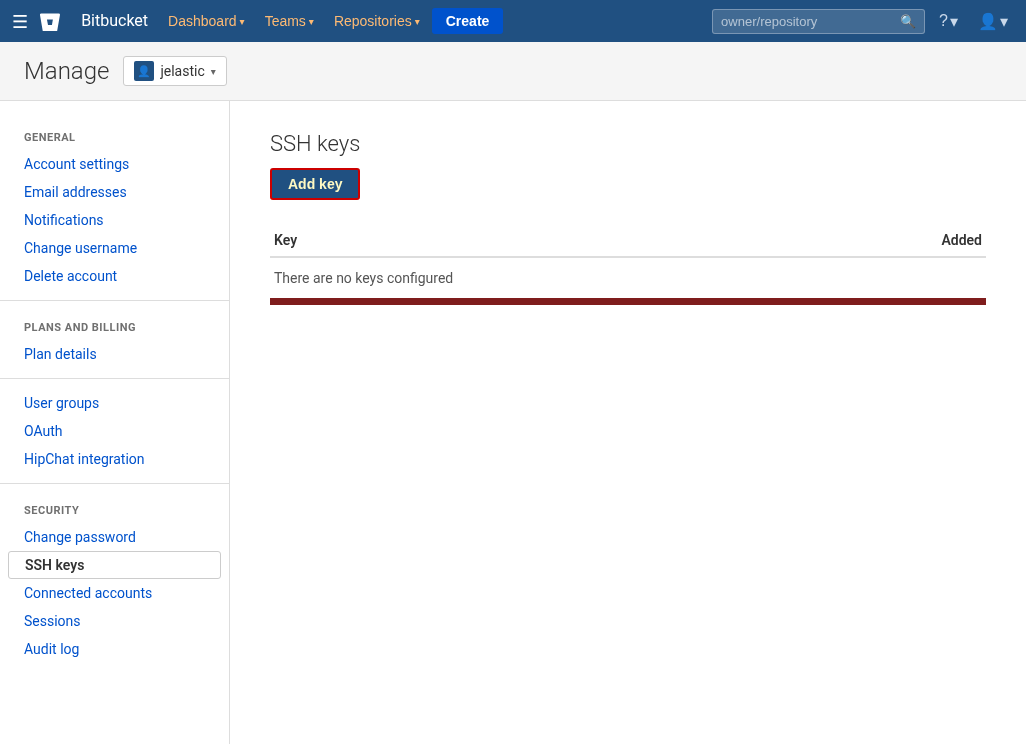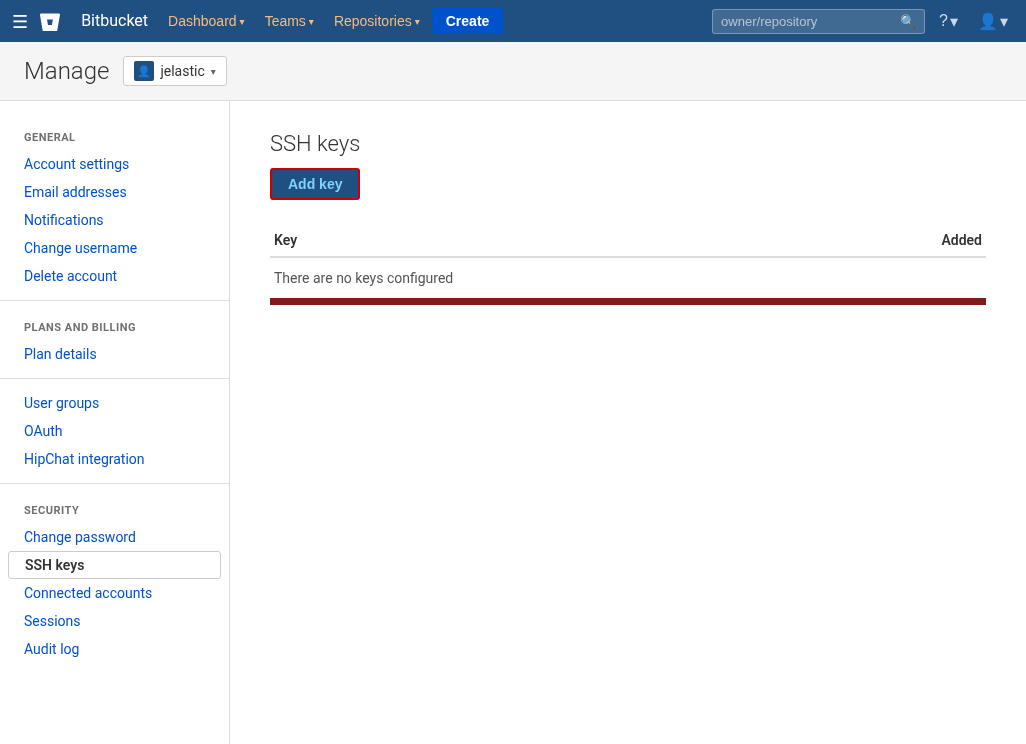"Add key" .add-key-btn { color: #7dd3fc -> #fef9c3 }
